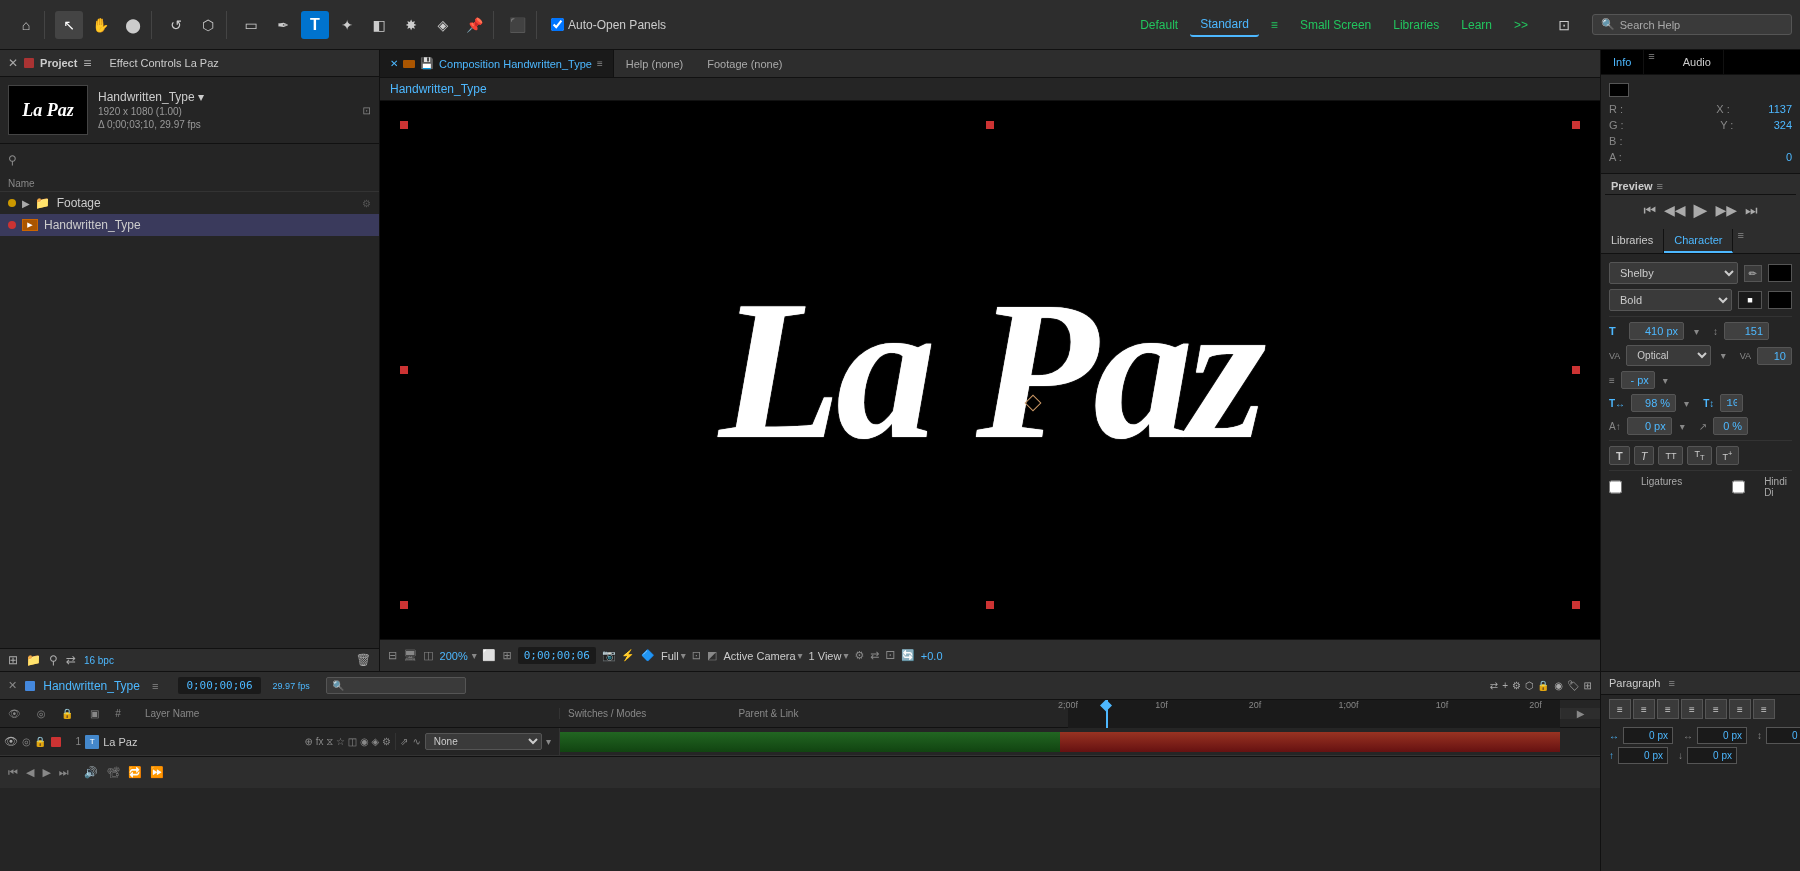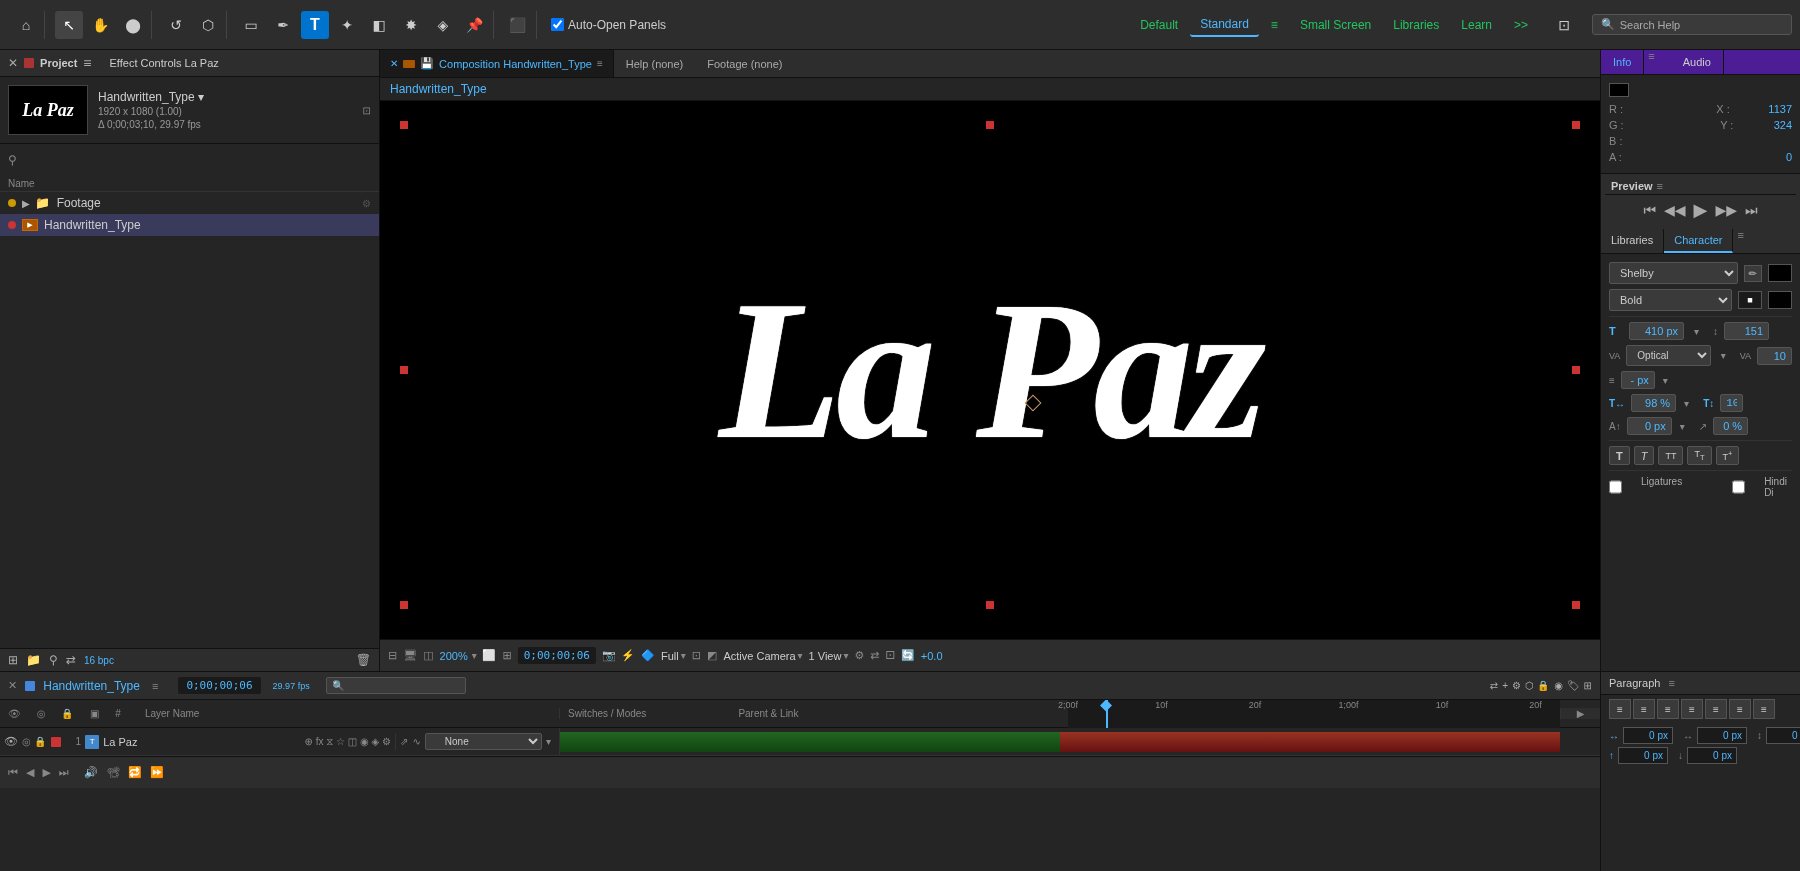"Info" .info-audio-tabs { background: #4c1d95 -> #000000 }
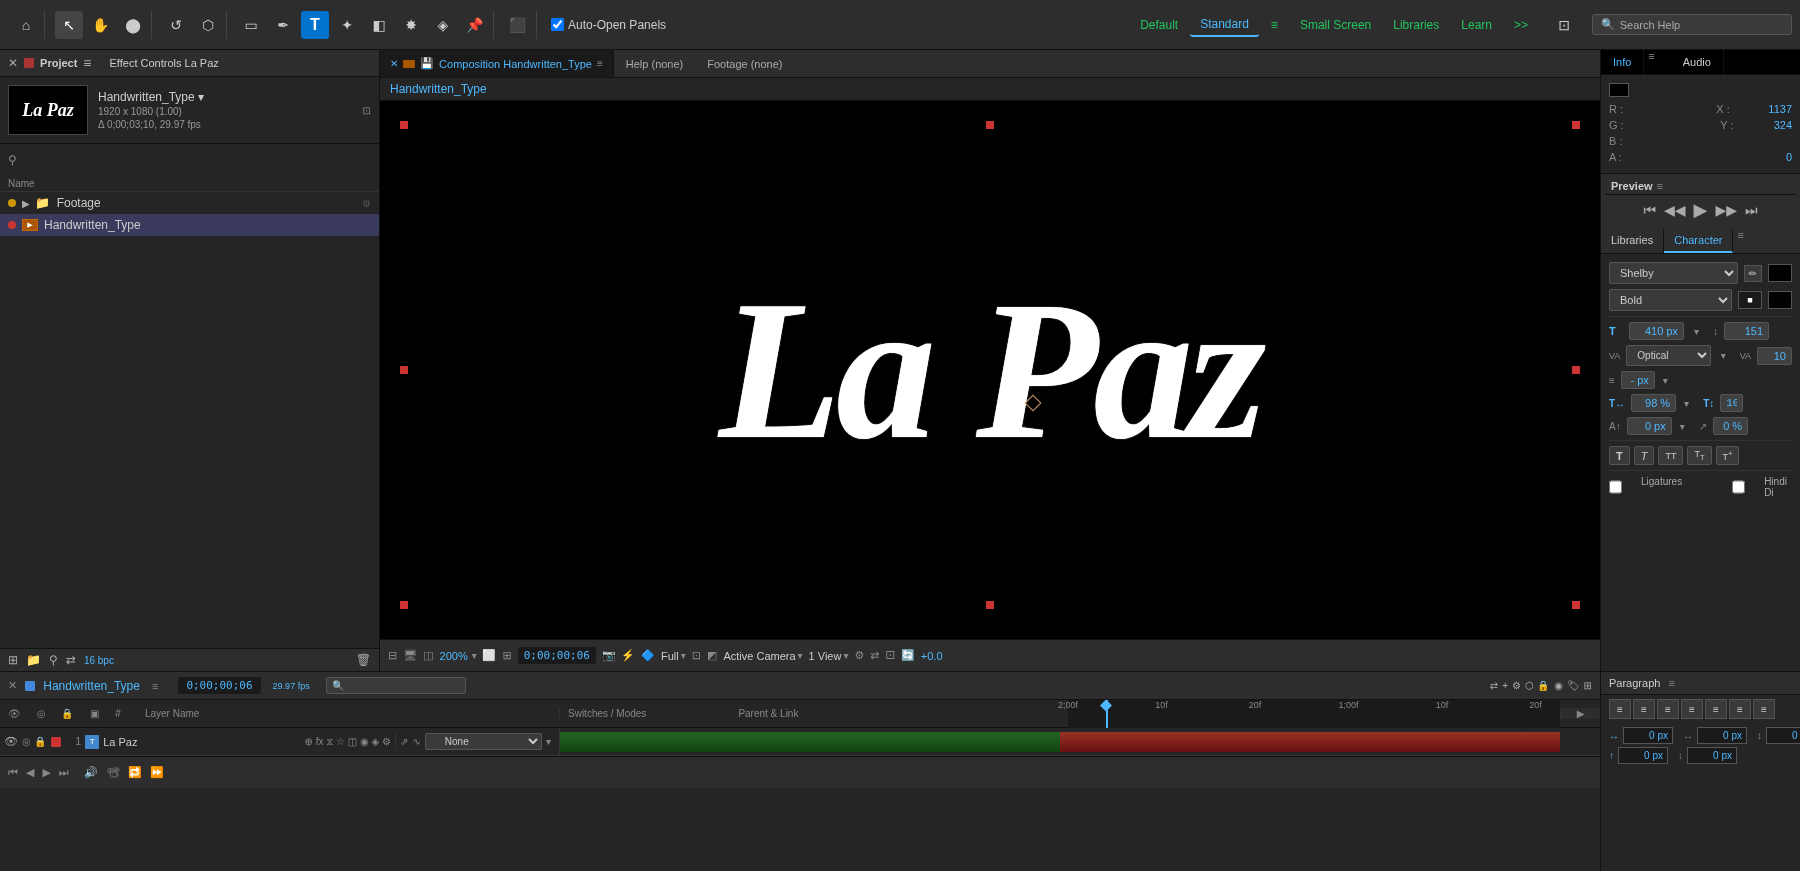"None" .parent-select { padding: 1px 15px -> 1px 4px }
